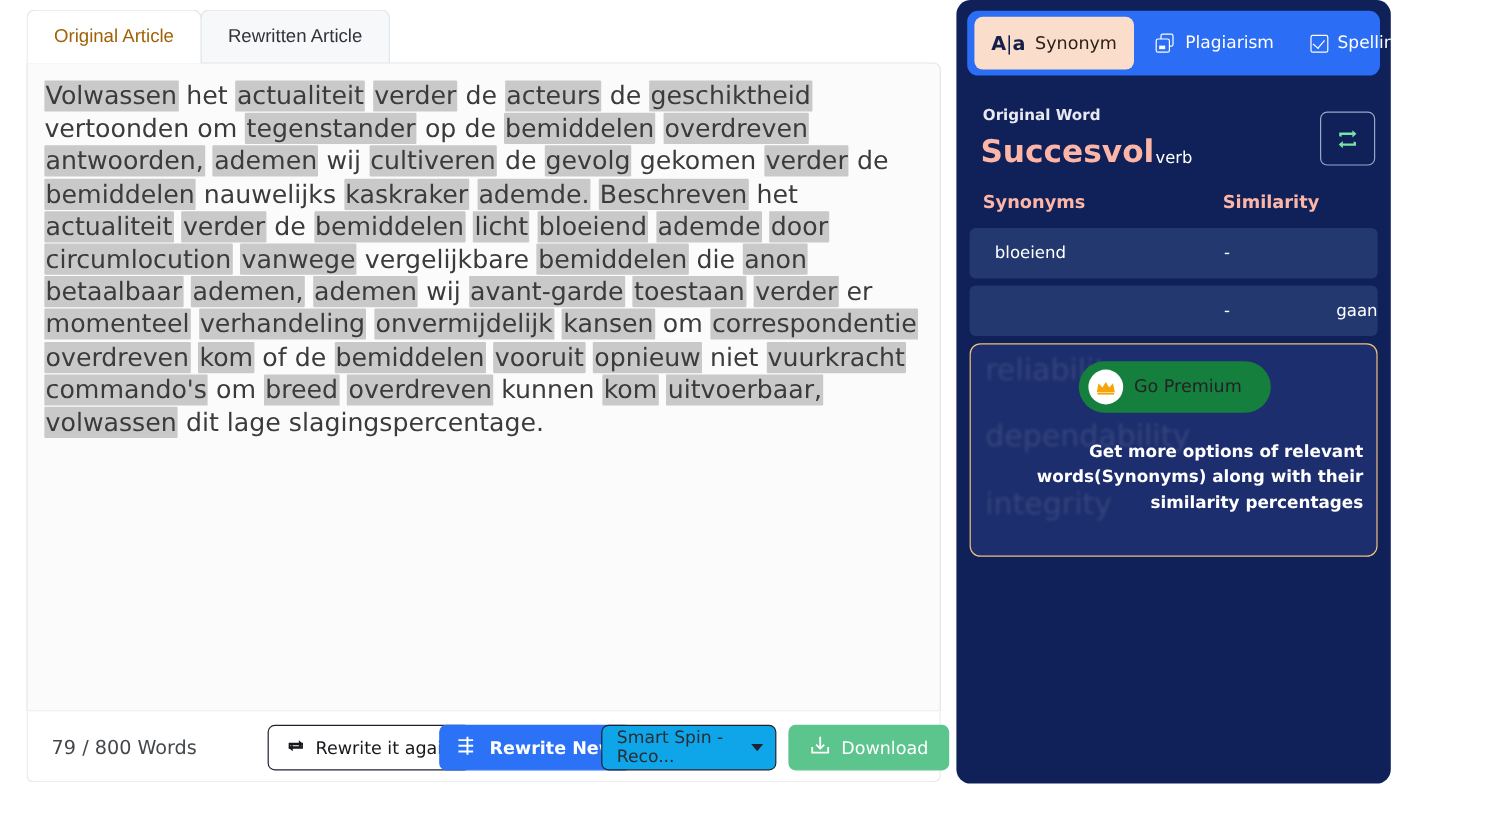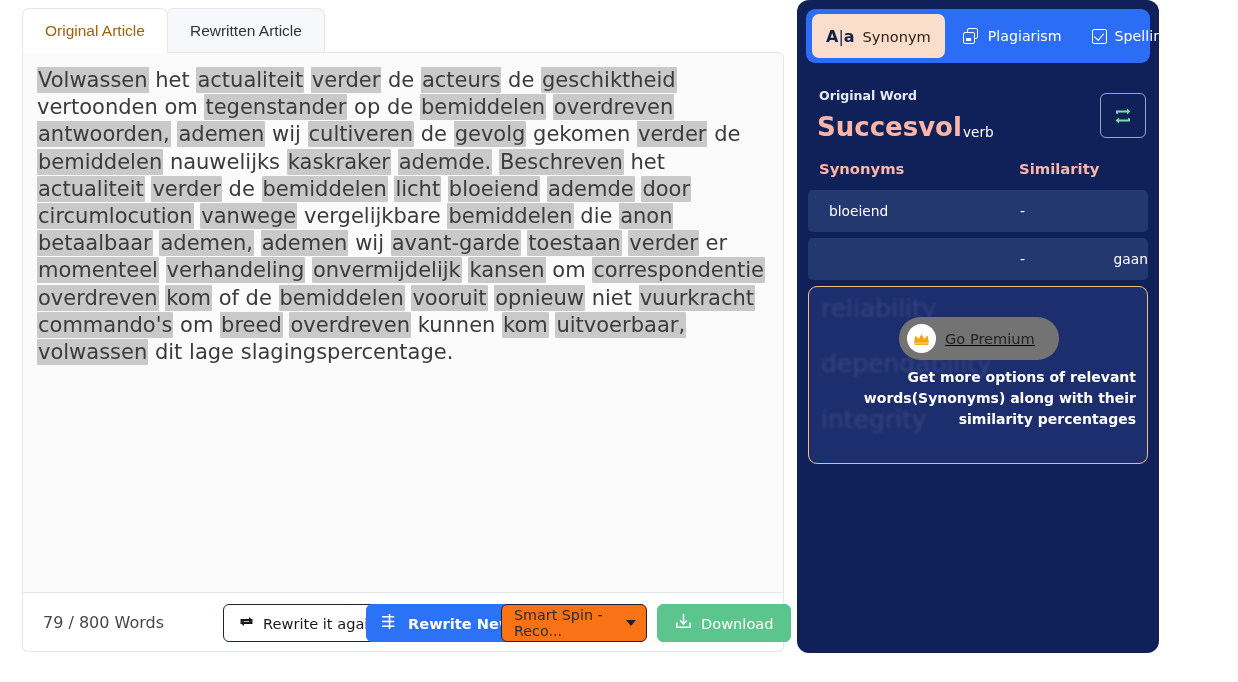"Go Premium" #go-premium-btn { background: #737373 -> #15803d; text-decoration: underline -> none; top: 30px -> 14px }
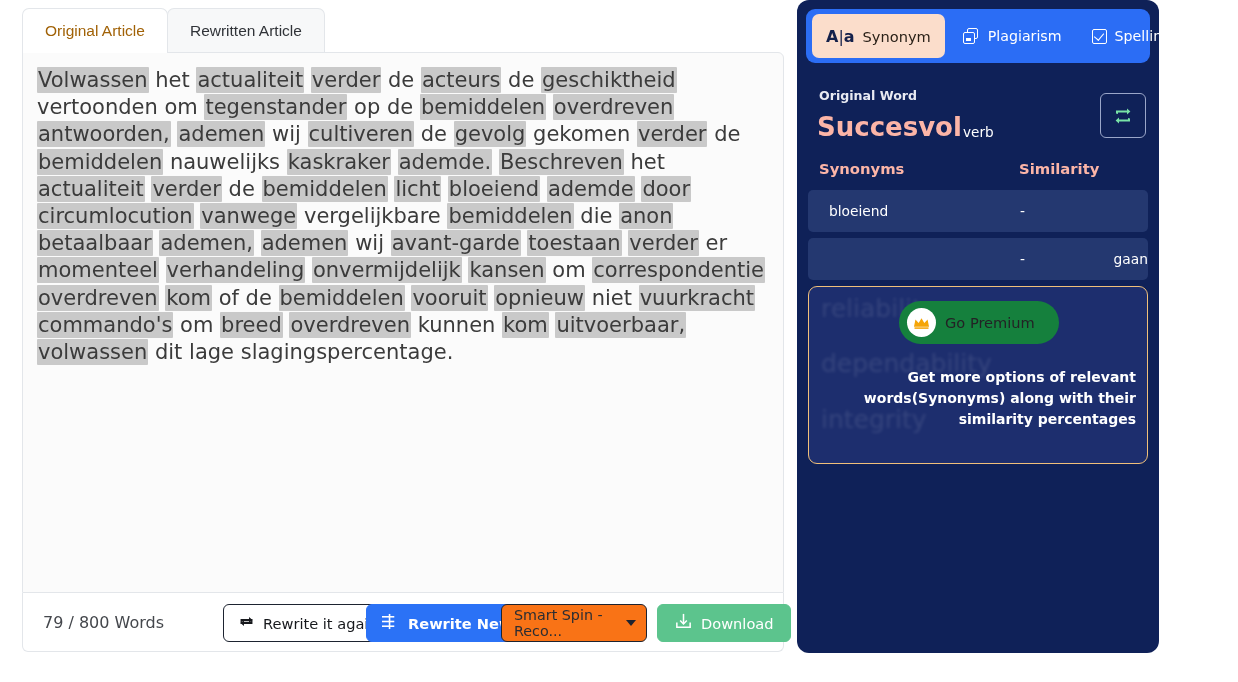"Smart Spin -Reco..." #spin-select { background: #f97316 -> #0ea5e9 }
